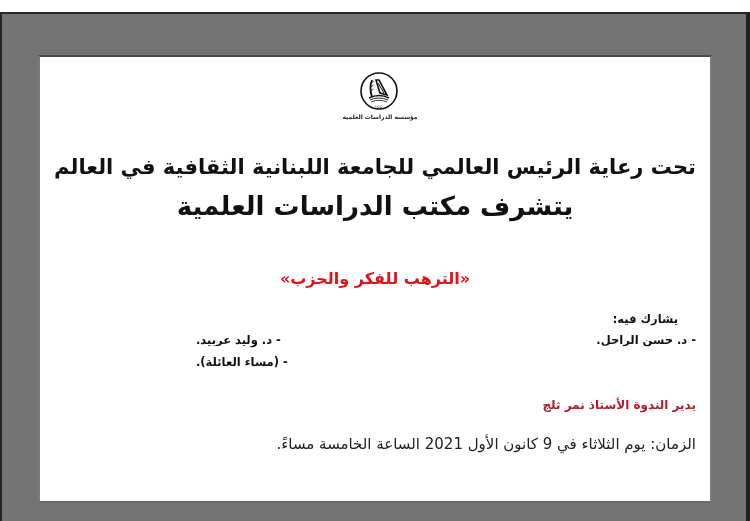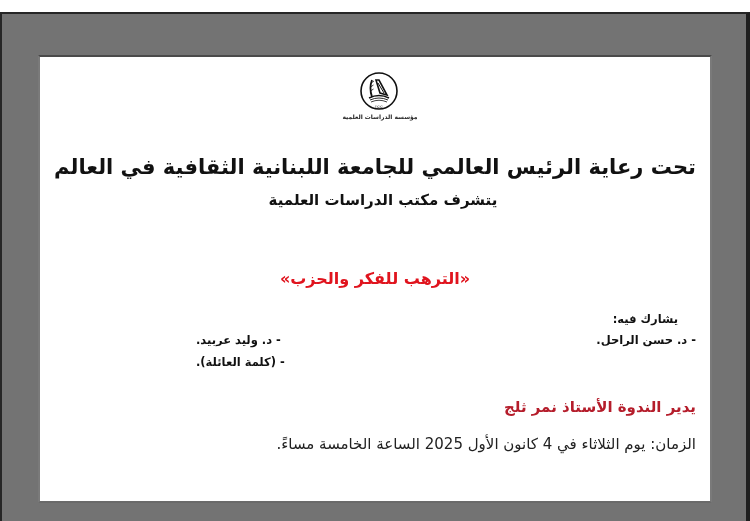"يتشرف مكتب الدراسات العلمية" .l2 { font-size: 15px -> 26px; padding-left: 8px -> none }
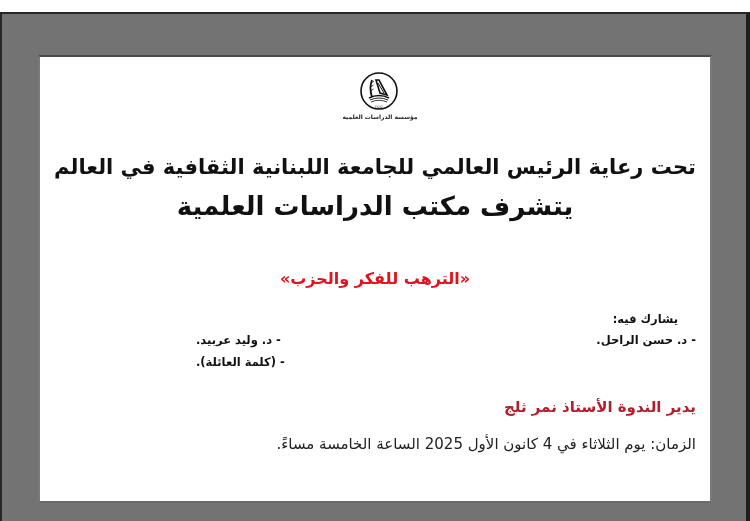"- (كلمة العائلة)." span.left-col { text: كلمة -> مساء }
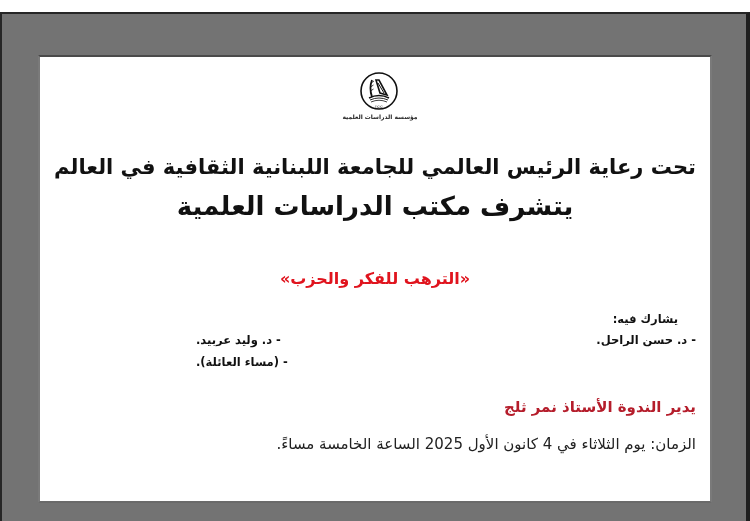"يدير الندوة الأستاذ نمر ثلج" .moderator { font-size: 15px -> 12px }
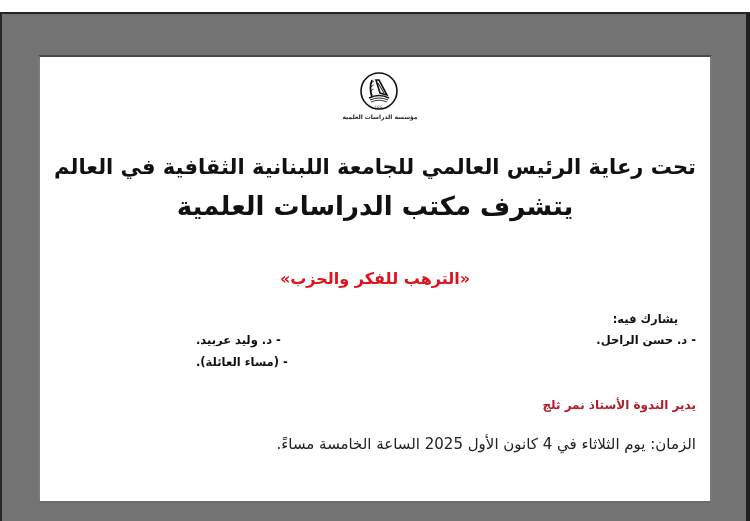"الزمان: يوم الثلاثاء في 4" div.drow { text: 4 كانون الأول 2025 -> 9 كانون الأول 2021 }
